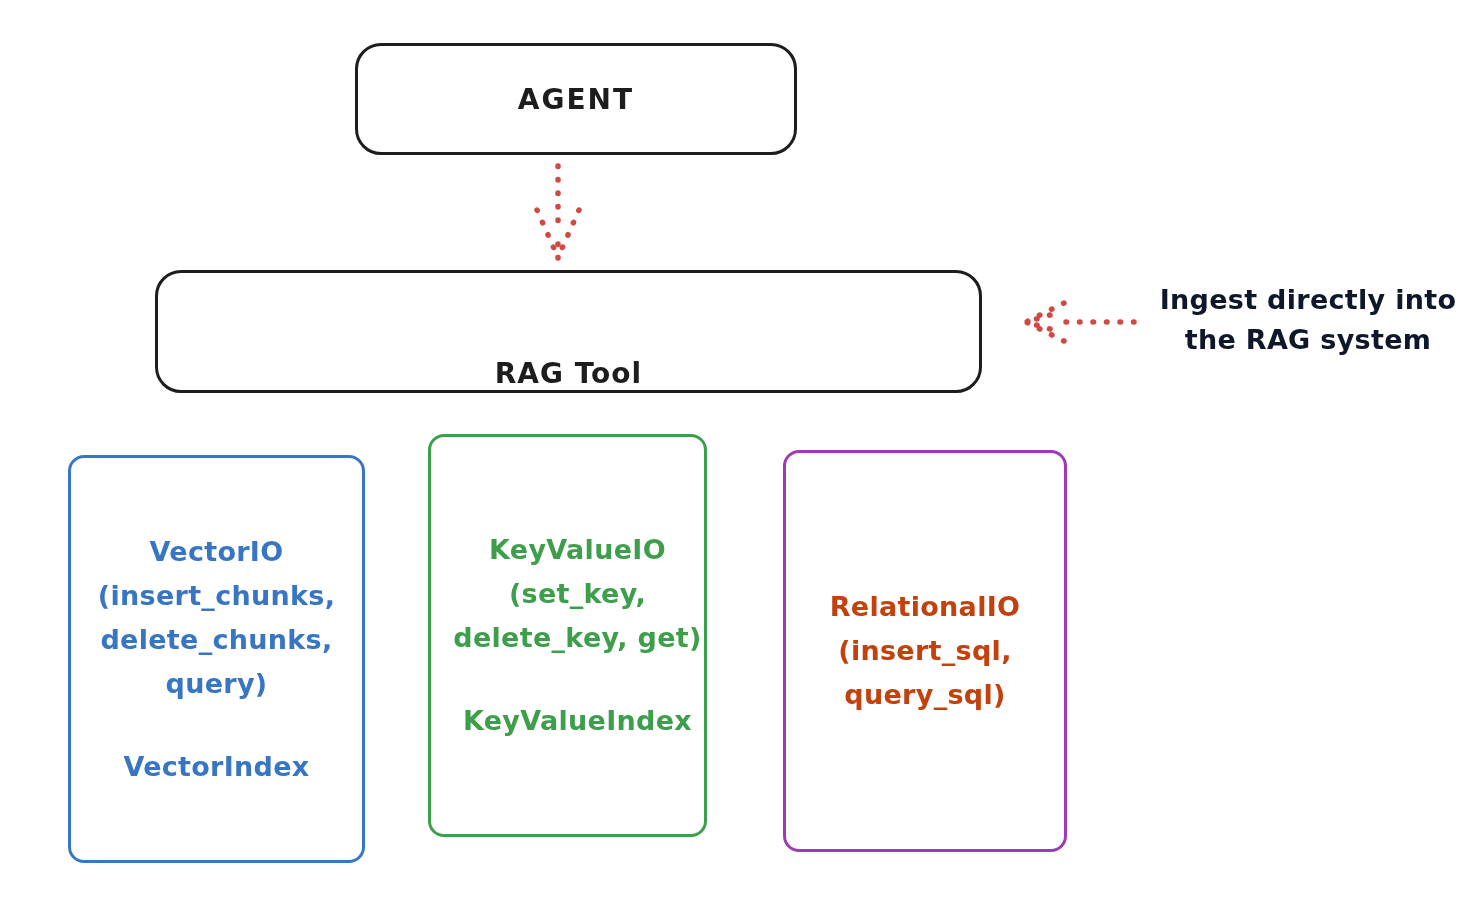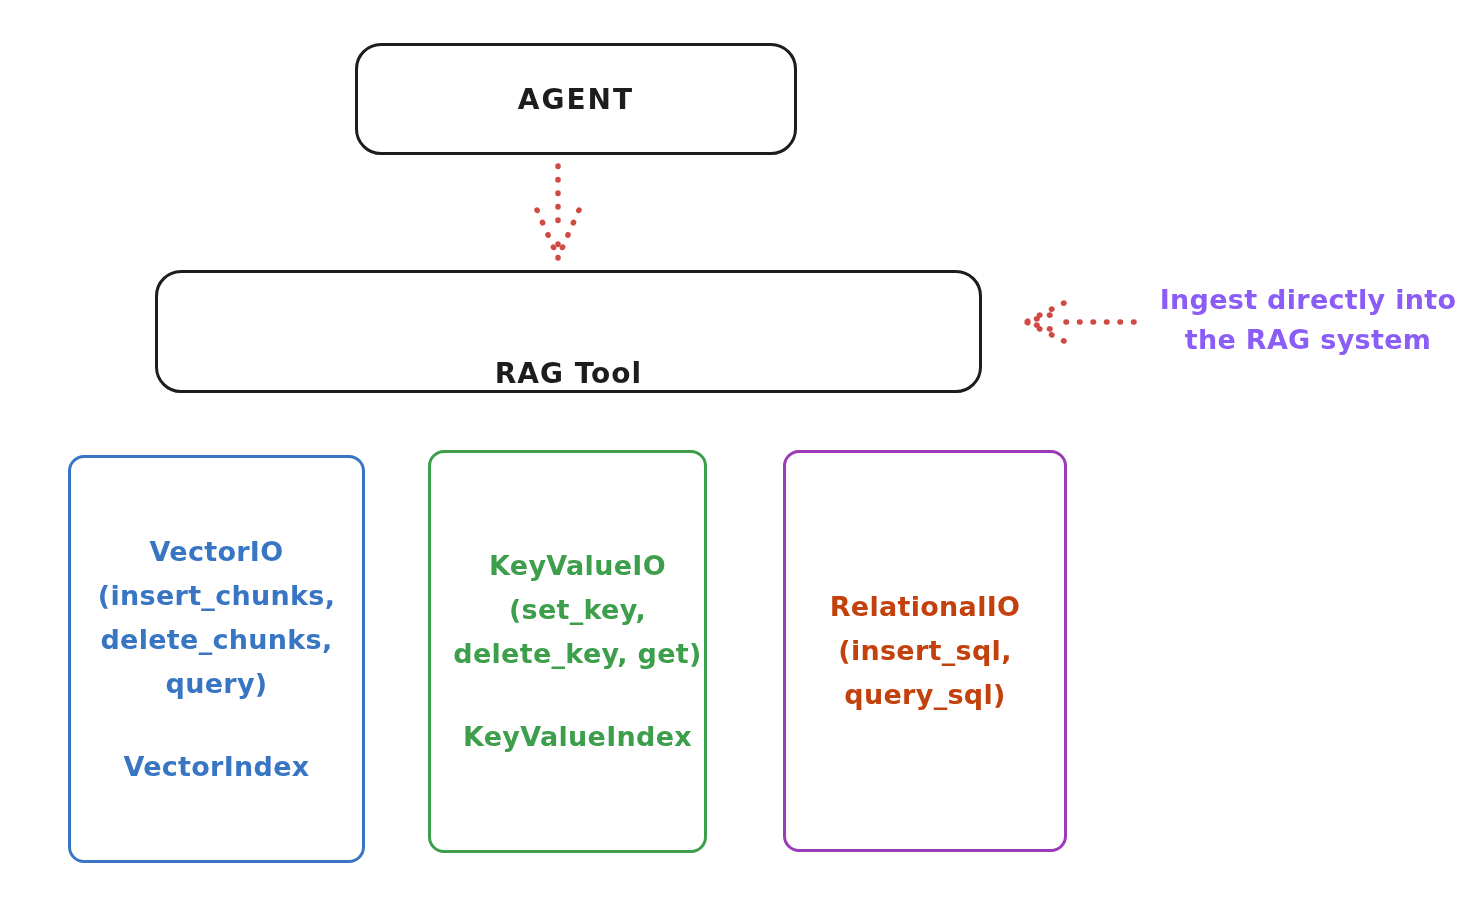"Ingest directly into" .annotation { color: #8b5cf6 -> #0f172a }
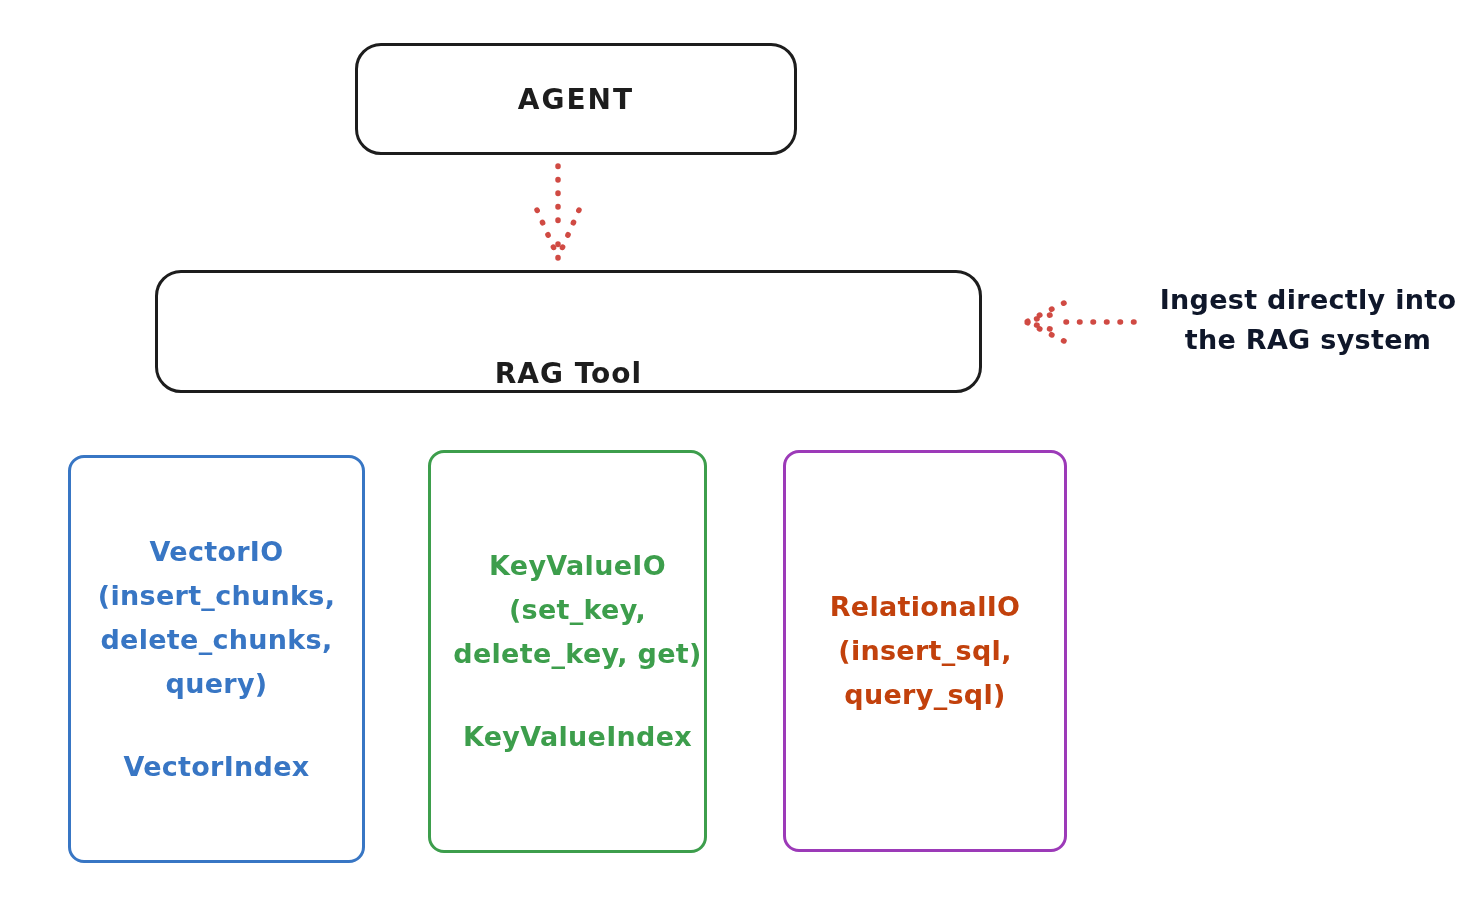"KeyValueIO" .backend-keyvalue { top: 450px -> 434px }
